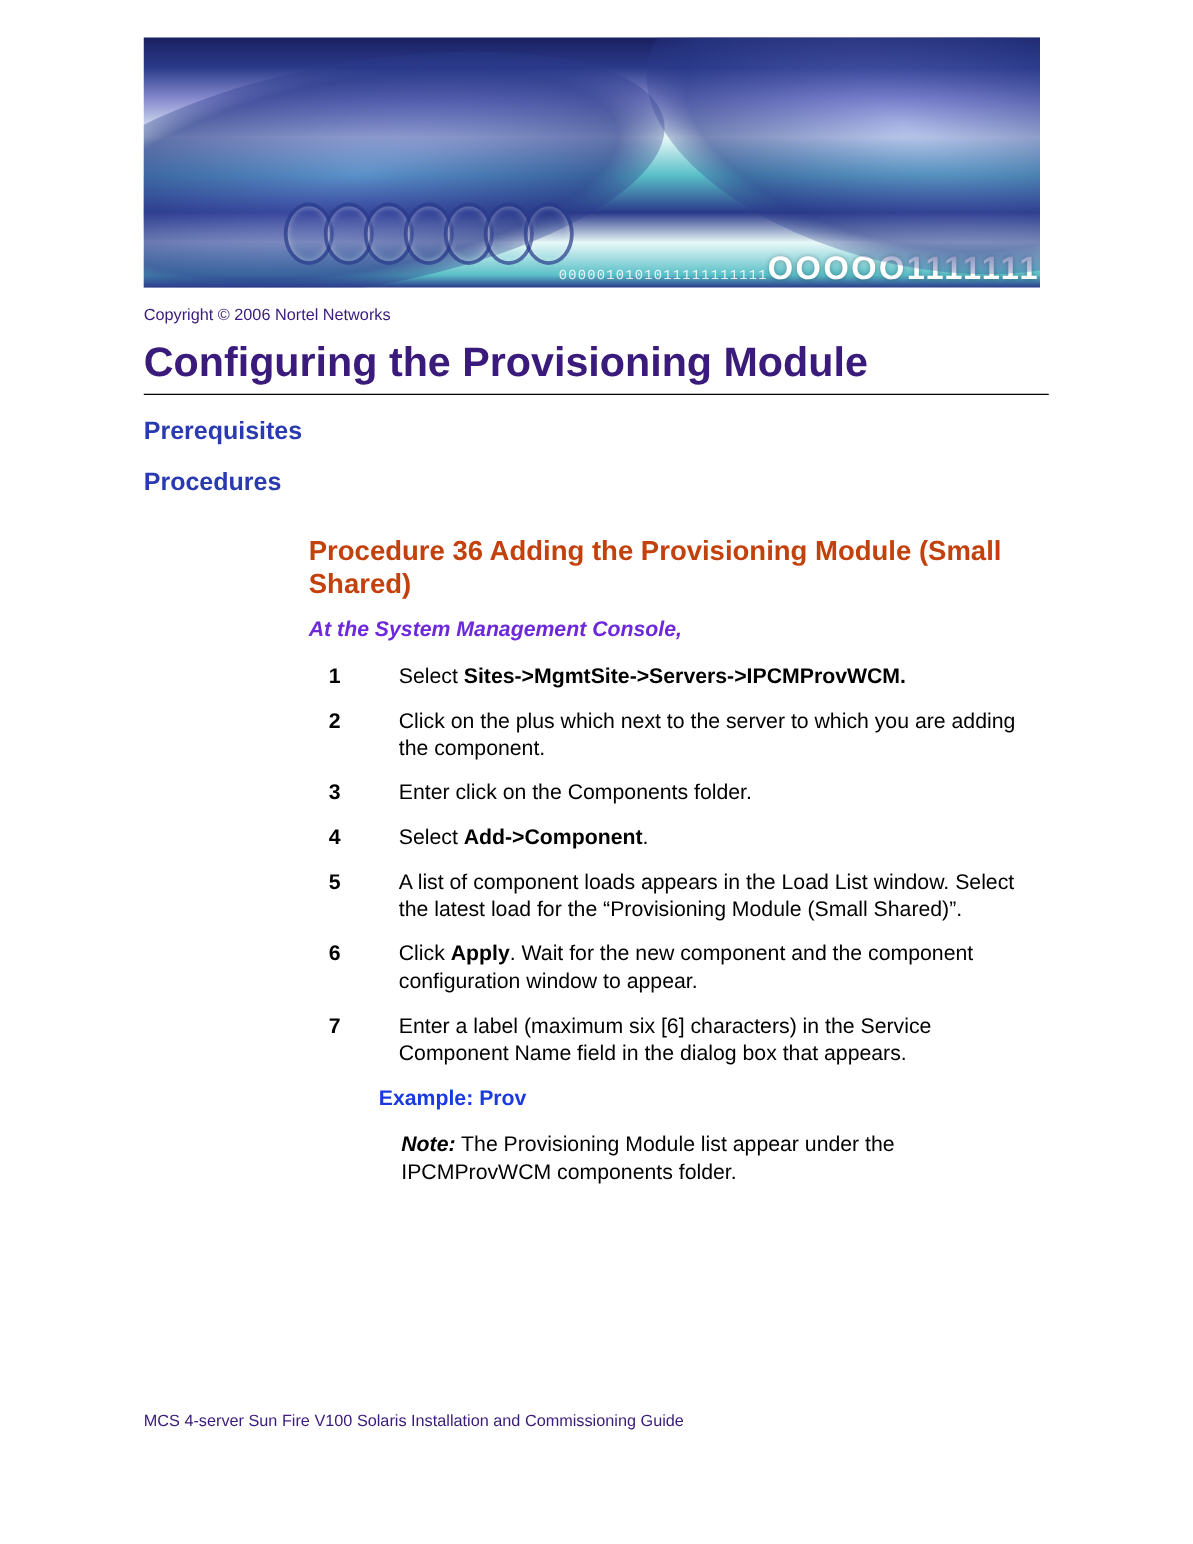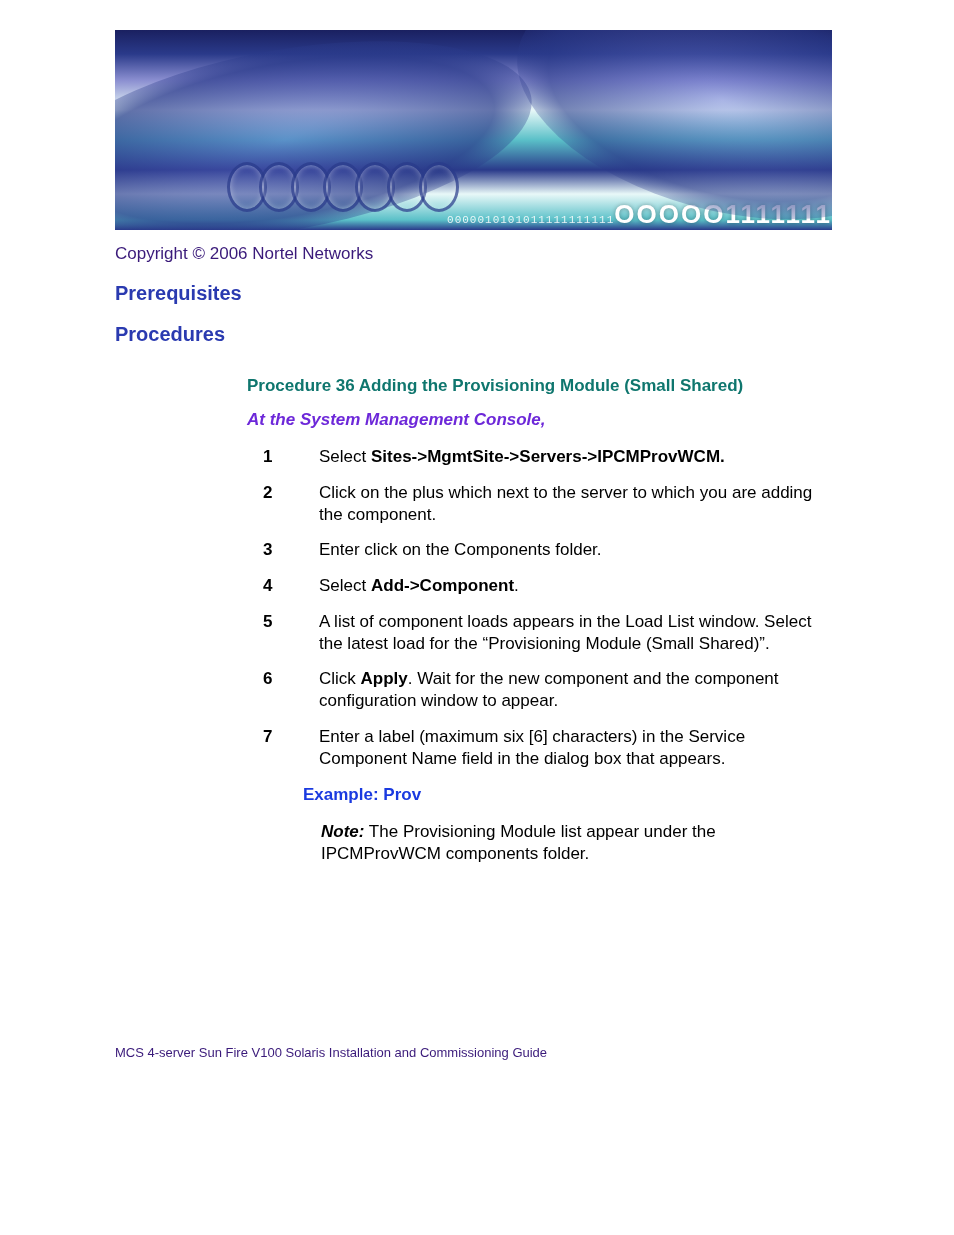"Copyright © 2006 Nortel Networks" .copyright { font-size: 17px -> 13px }
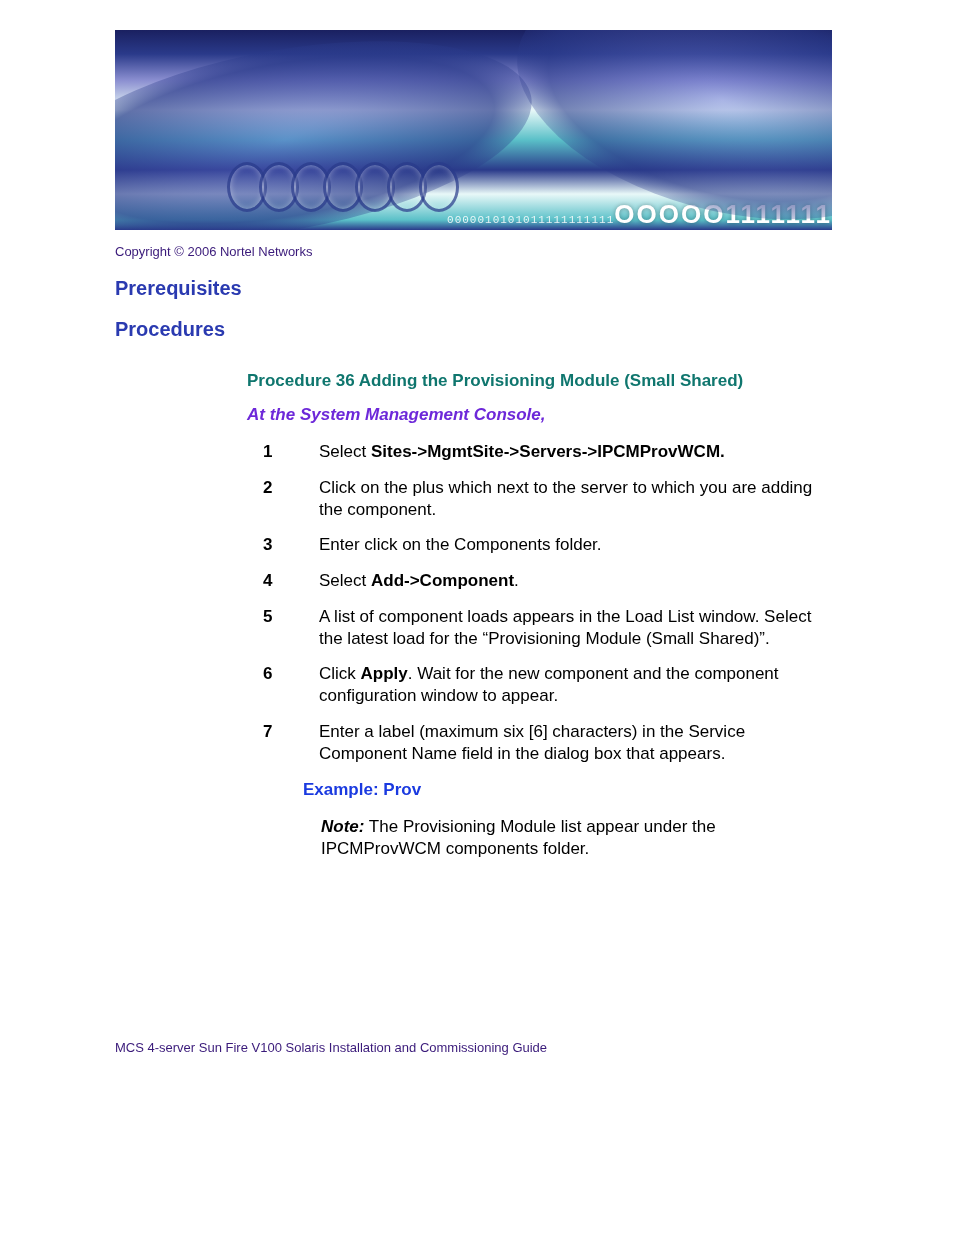"Configuring the Provisioning Module" h1.title { html: none -> <h1>Configuring the Provisioning Module</h1> }
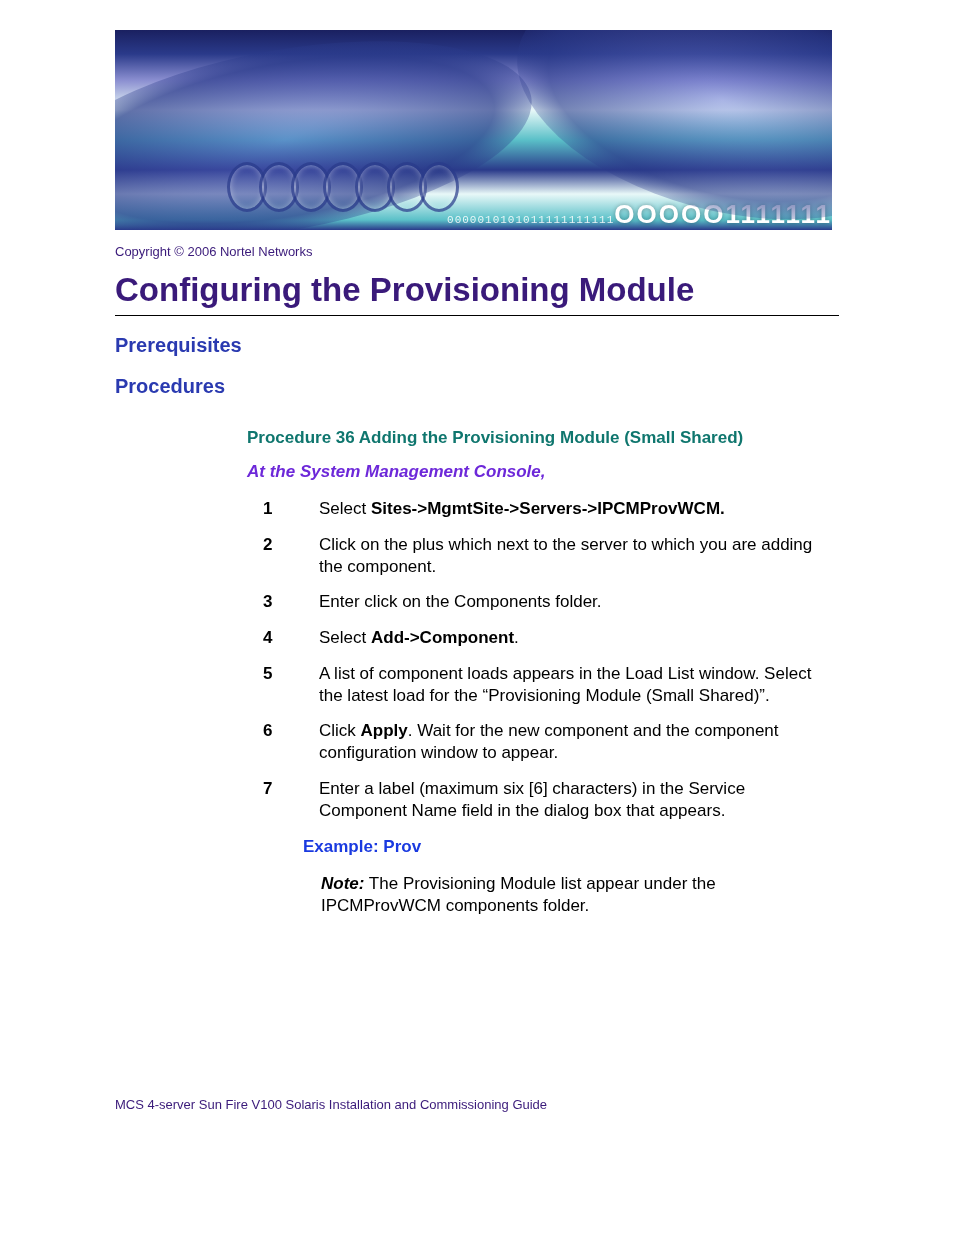"Procedure 36 Adding the Provisioning" .proc-heading { color: #0f766e -> #c2410c; font-size: 17px -> 22px }
